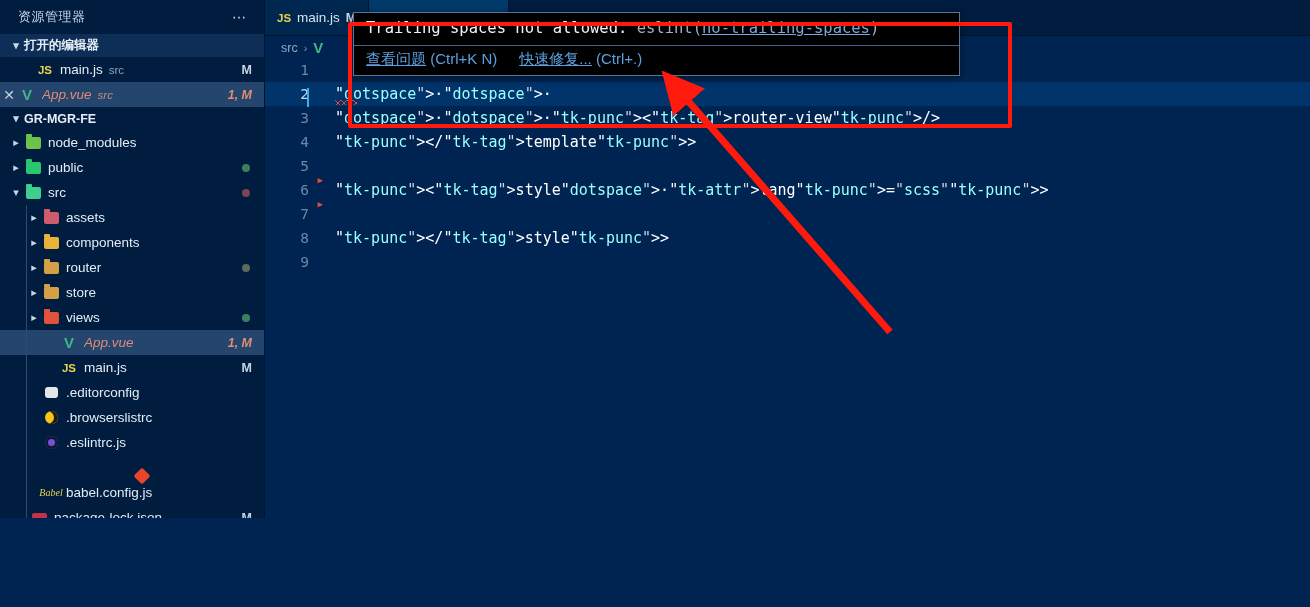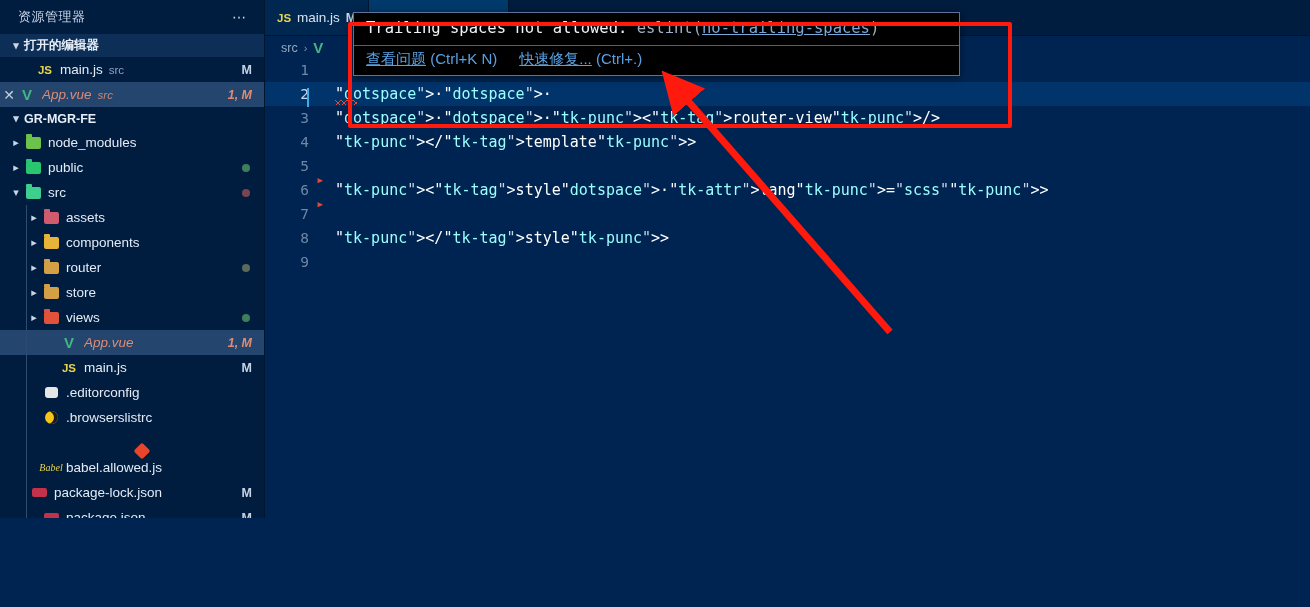".eslintrc.js" div.row { html: none -> <div> <span></span> <span>&nbsp;</span> <span> <span></span> </span> <span>.eslintrc.js</span> </div> }
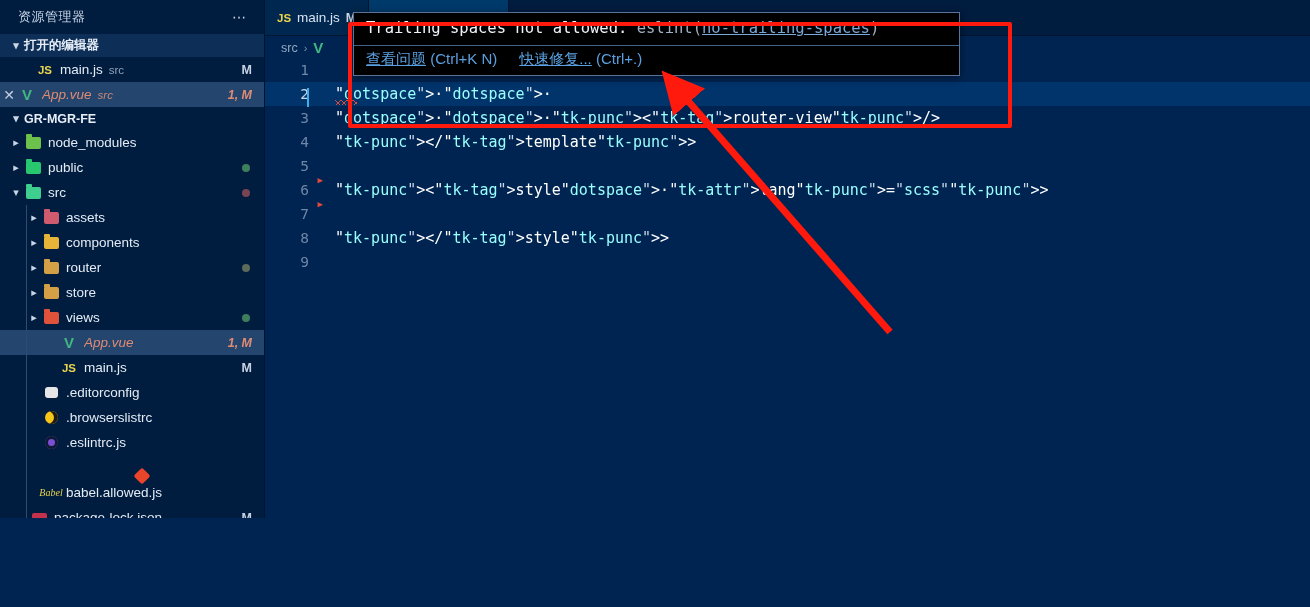"babel.allowed.js" span.nm { text: babel.allowed.js -> babel.config.js }
